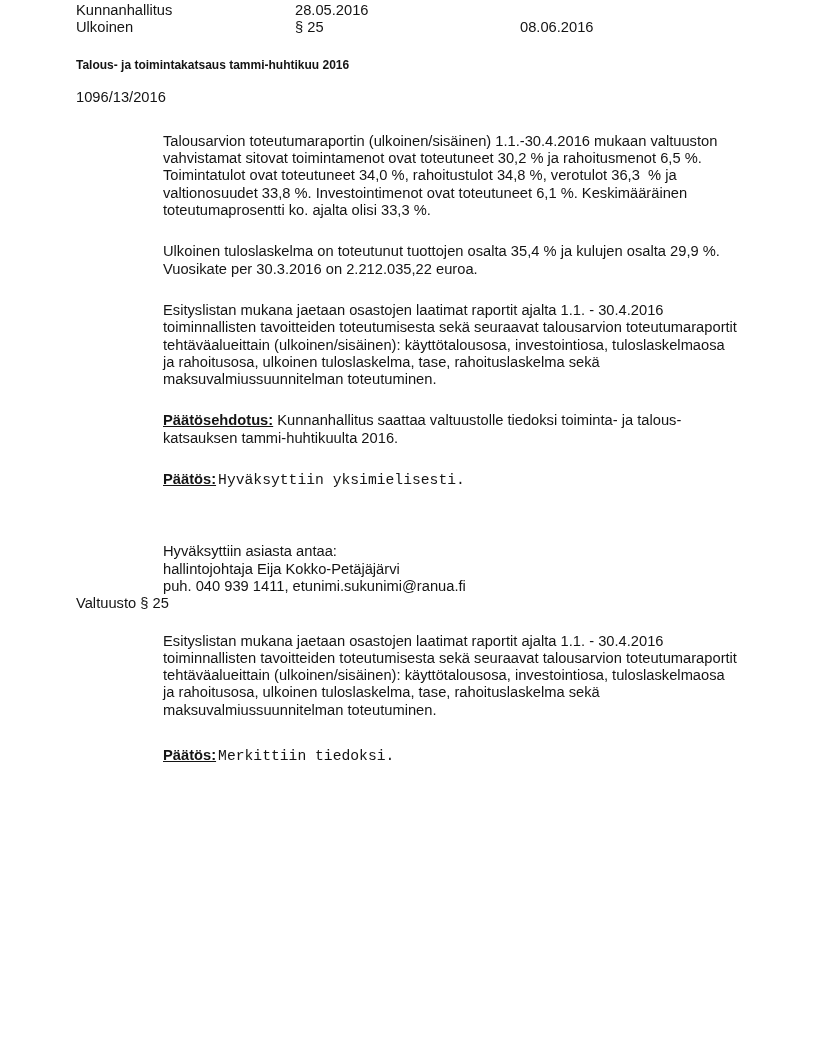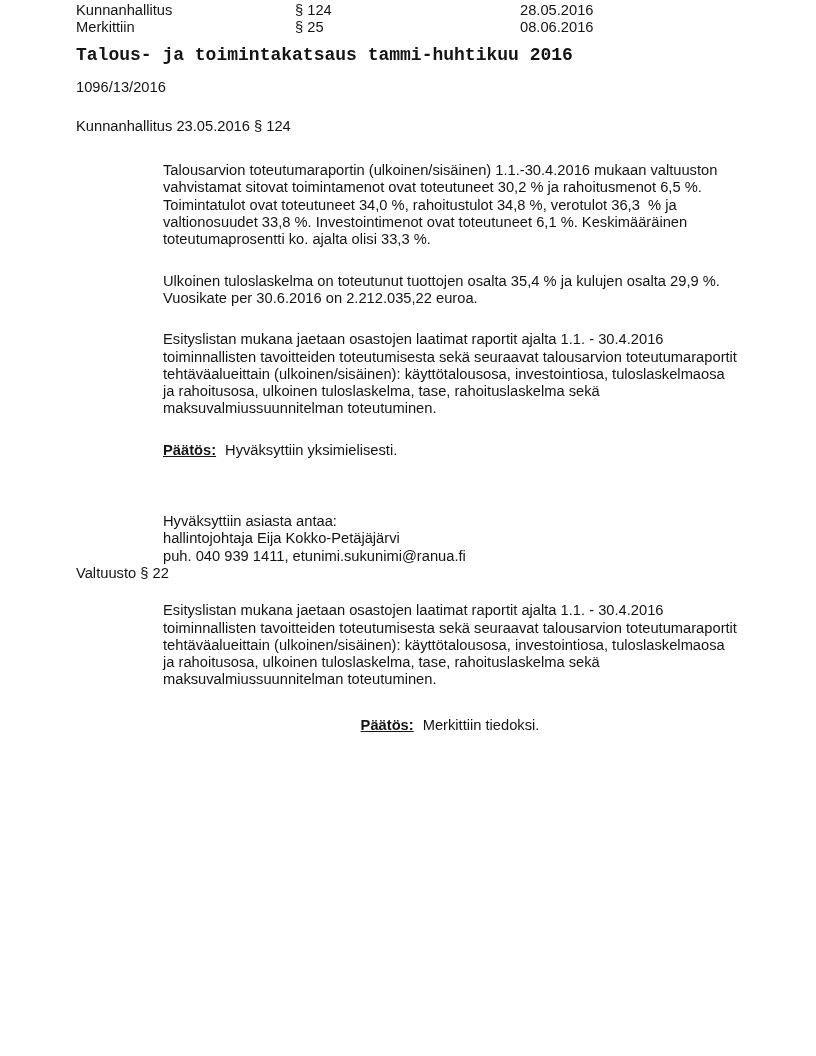"§ 124" span.hcol-section { html: <span>§ 124</span> -> none }
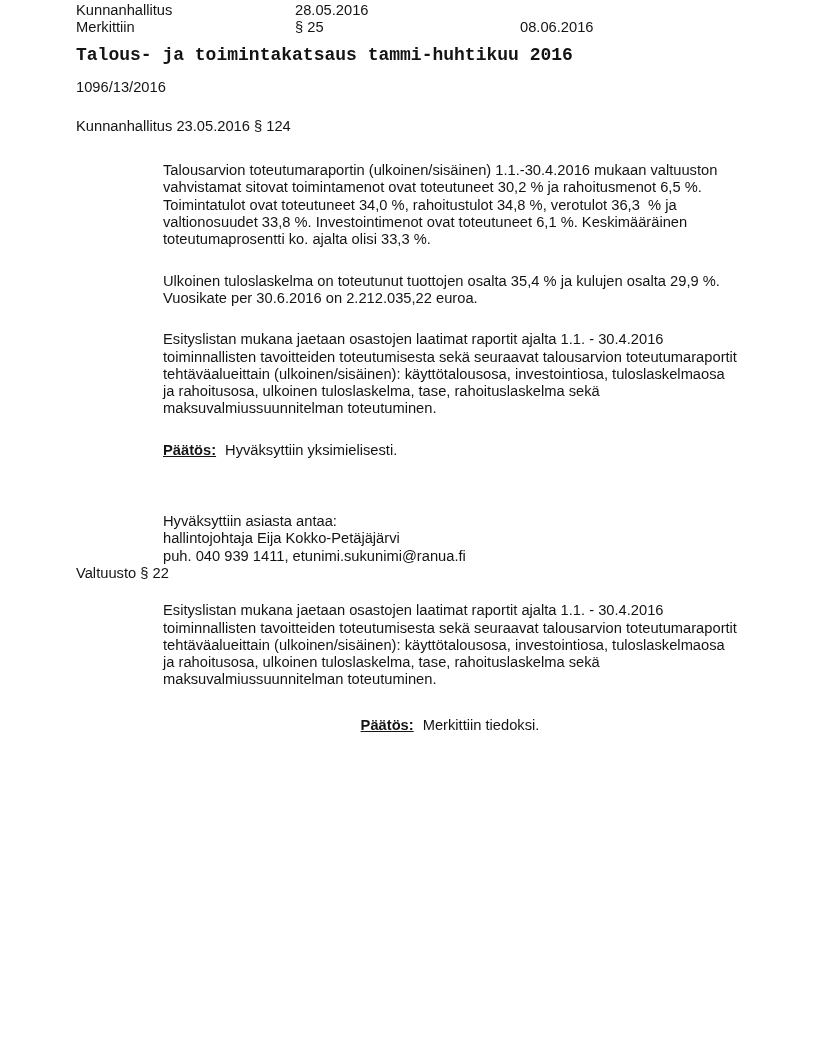"Merkittiin" span.hcol-organ { text: Merkittiin -> Ulkoinen }
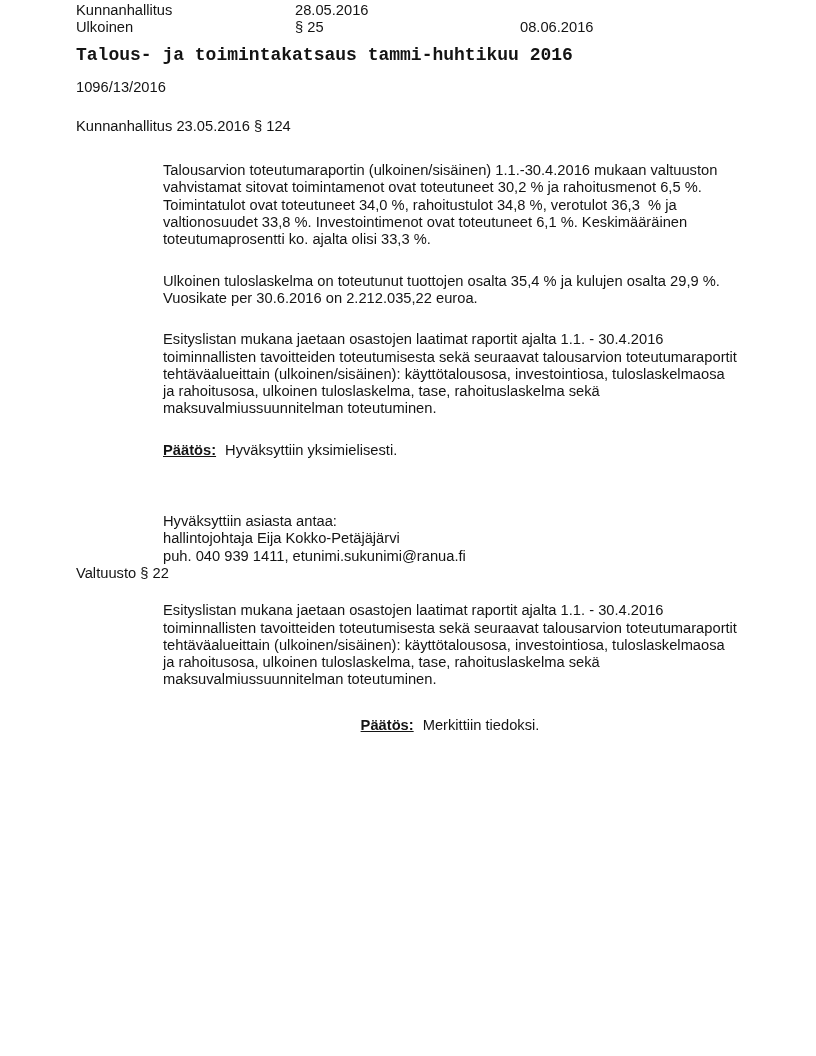"Talous- ja toimintakatsaus" .doc-title { font-family: Liberation Mono, monospace -> none; font-size: 18px -> 12px; margin-top: 8px -> 18px }
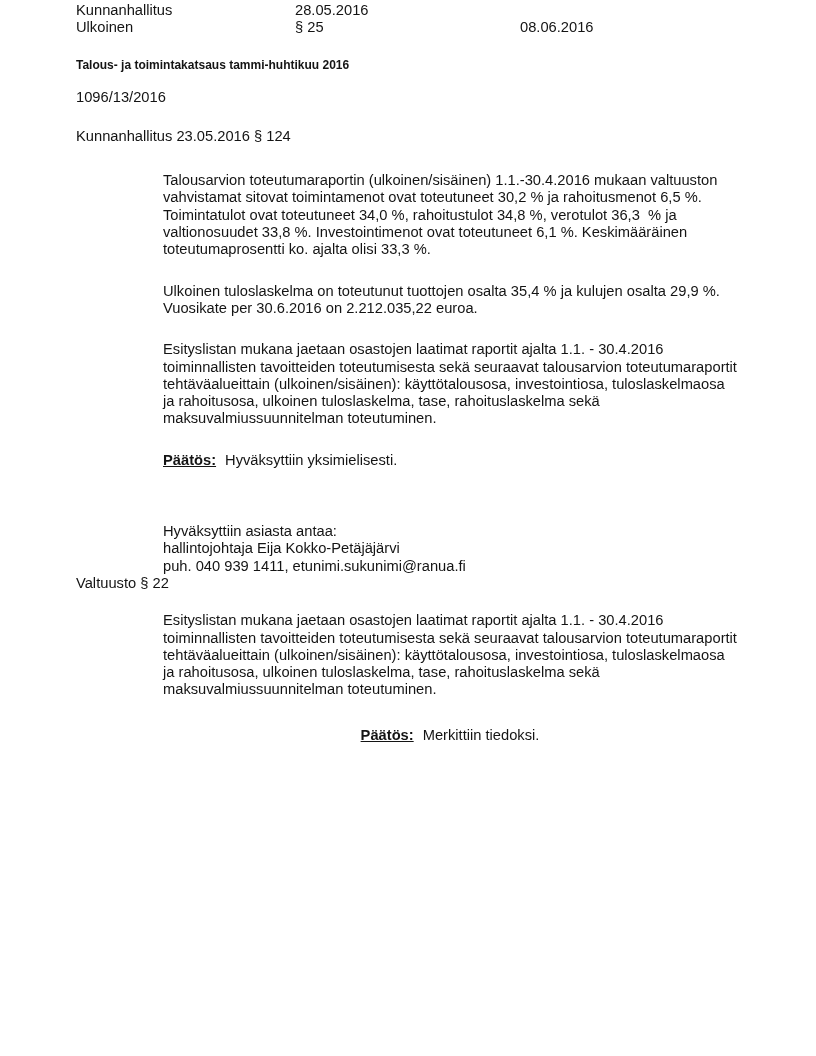"Kunnanhallitus 23.05.2016 § 124" div.section-heading { html: <div>Kunnanhallitus 23.05.2016 § 124</div> -> none }
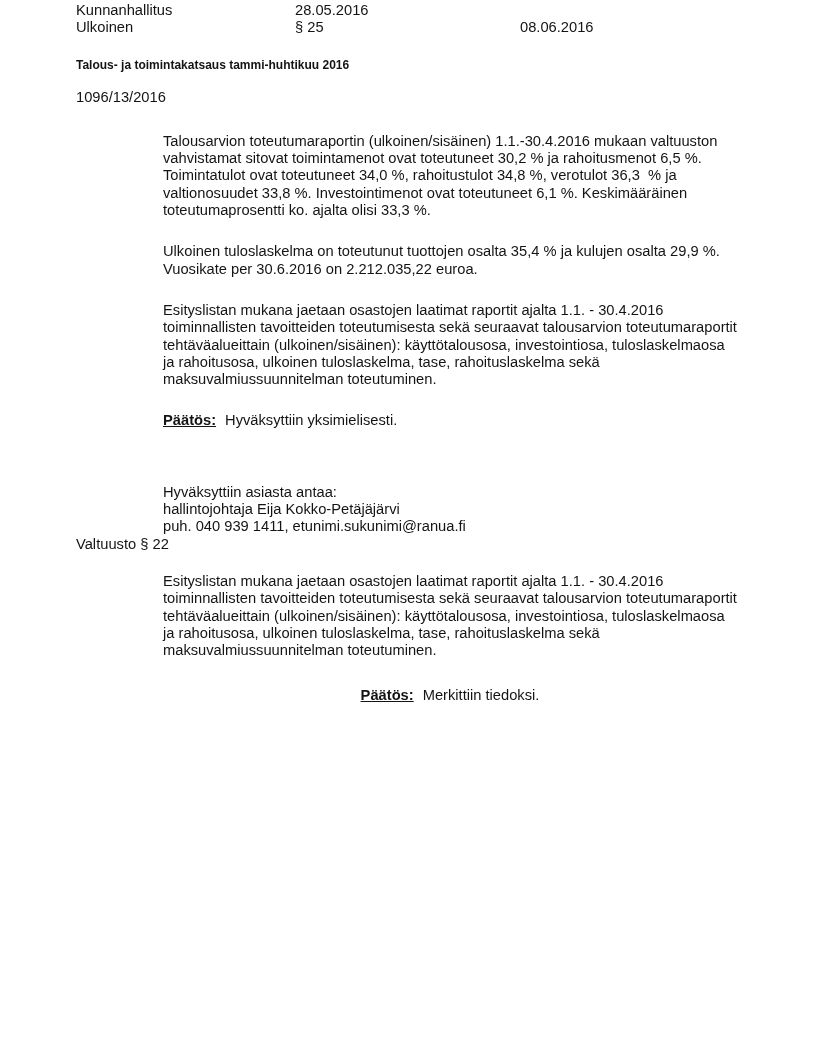"Ulkoinen tuloslaskelma on toteutunut" p.body-par { text: 30.6.2016 -> 30.3.2016 }
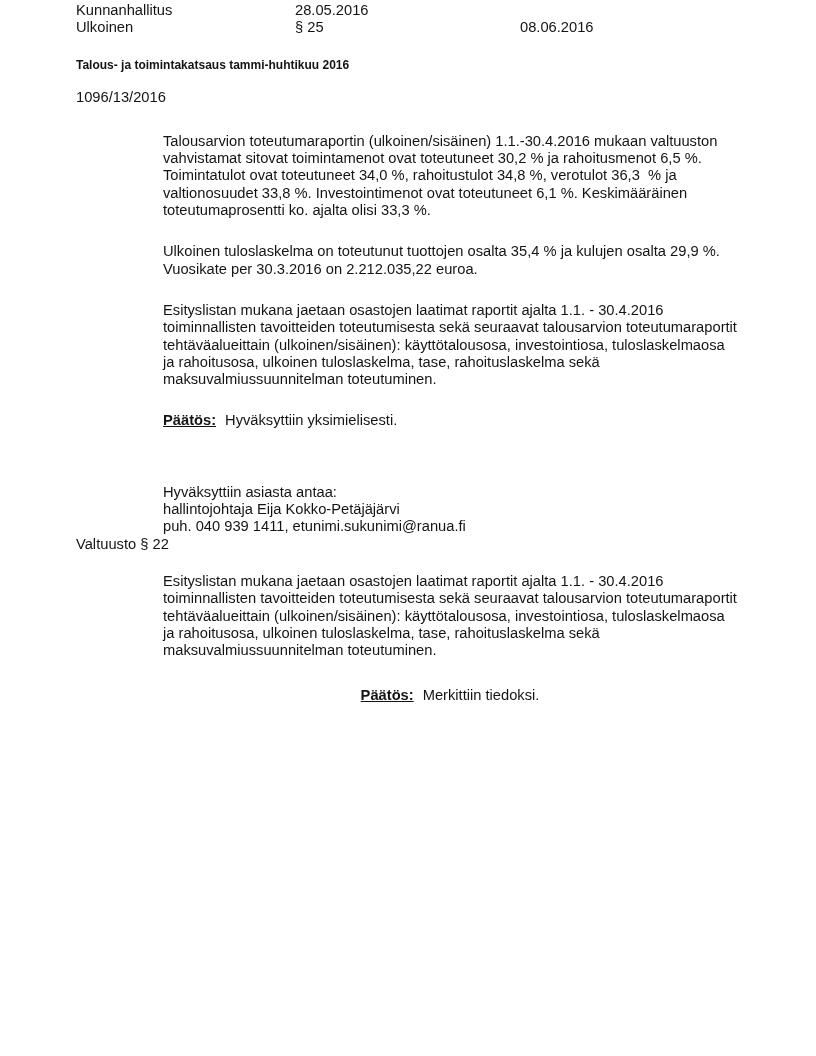"Päätösehdotus: Kunnanhallitus saattaa" p.body-par { html: none -> <p><span>Päätösehdotus:</span><span>Kunnanhallitus saattaa valtuustolle tiedoksi toiminta- ja talous-katsauksen tammi-huhtikuulta 2016.</span></p> }
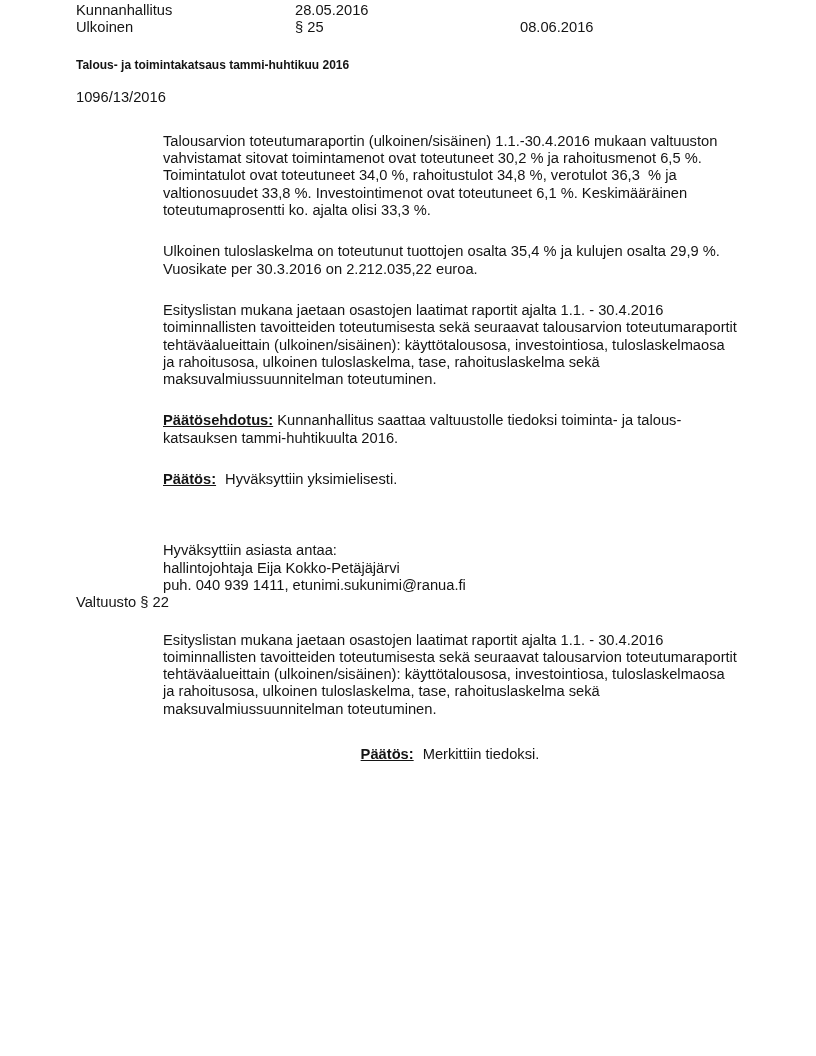"Hyväksyttiin yksimielisesti." .label-gap-2 { font-family: none -> Liberation Mono, monospace; margin-left: 9px -> 2px }
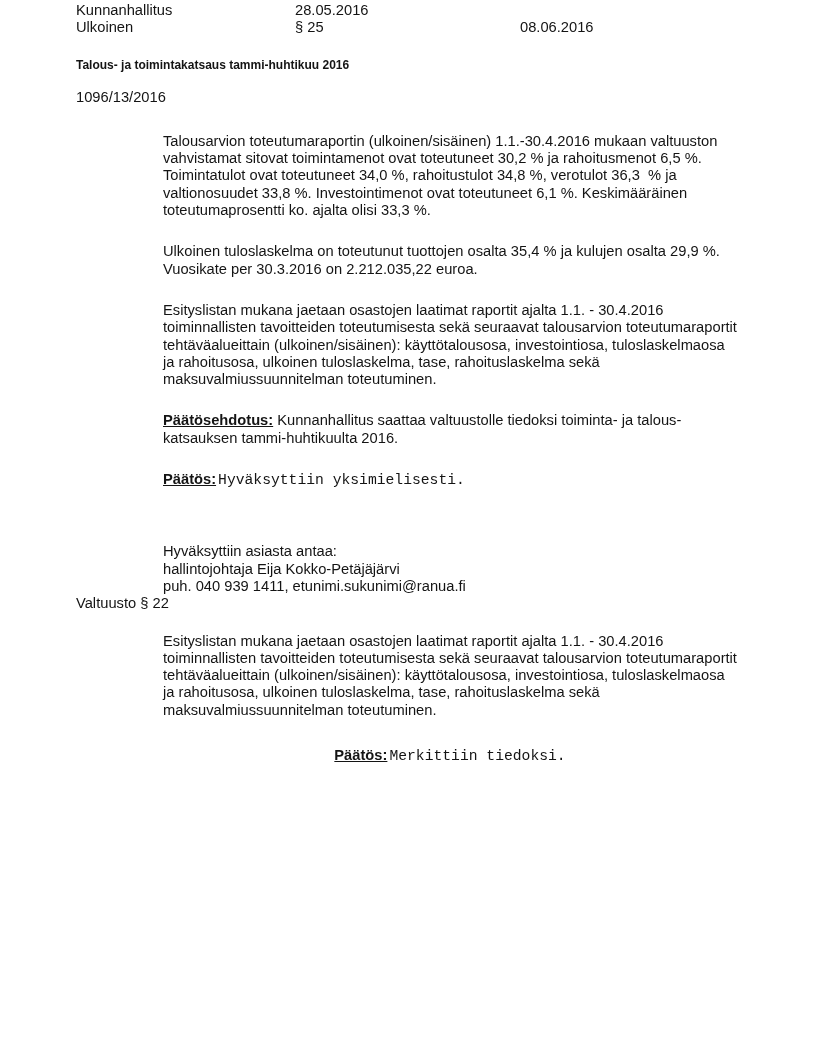"Valtuusto § 22" div.section-heading { text: 22 -> 25 }
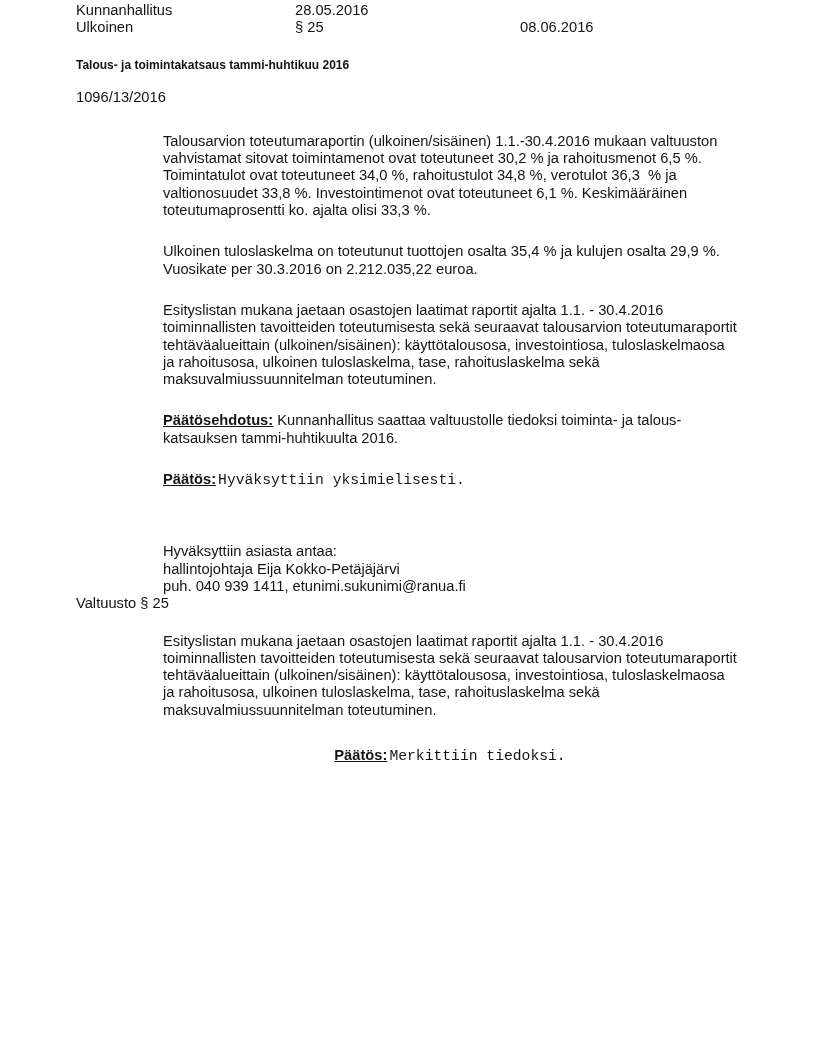"Päätös: Merkittiin tiedoksi." .body-par.final-decision { text-align: center -> none }
